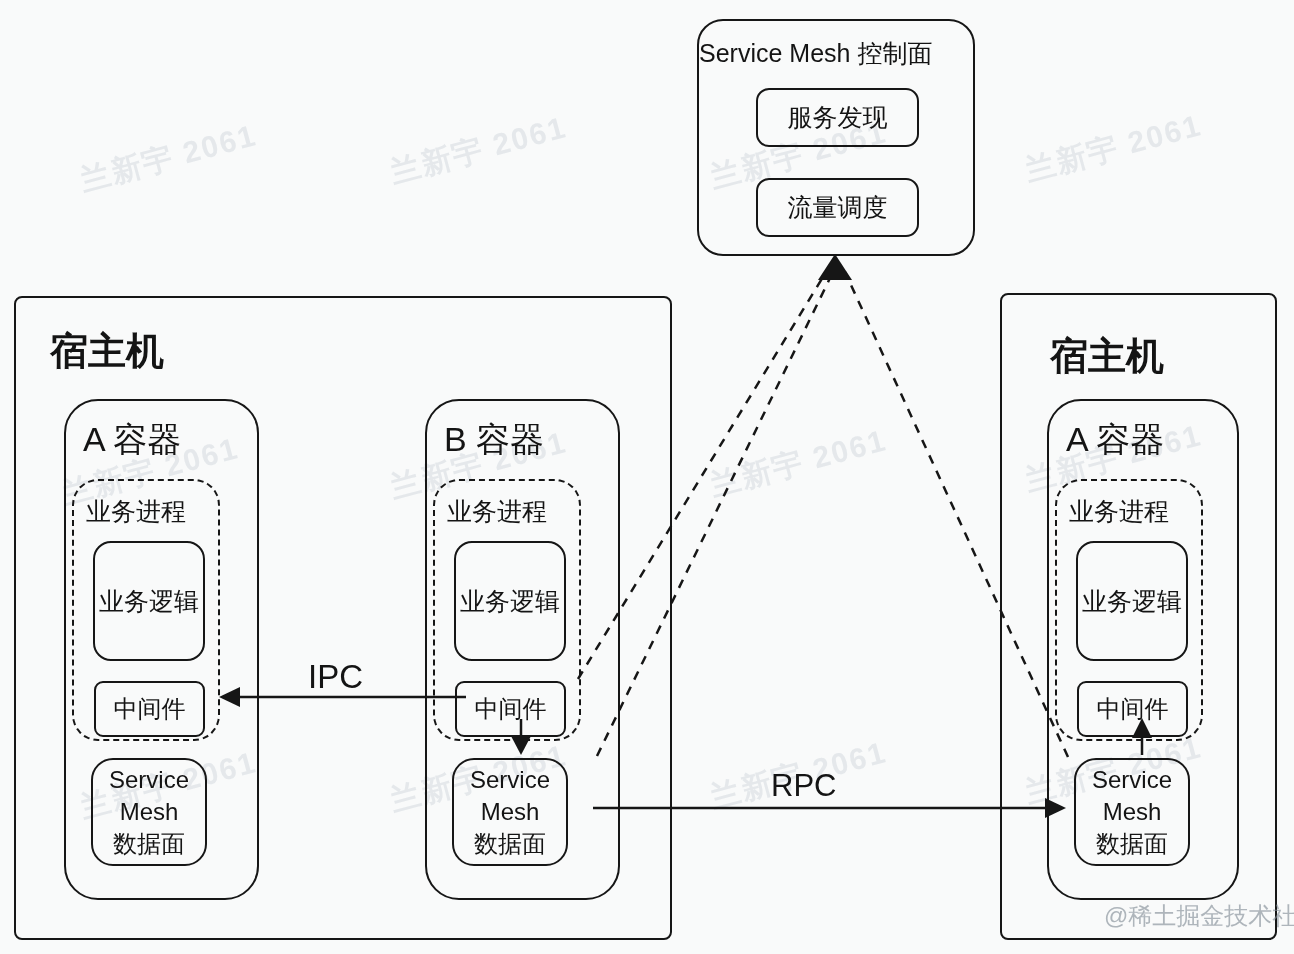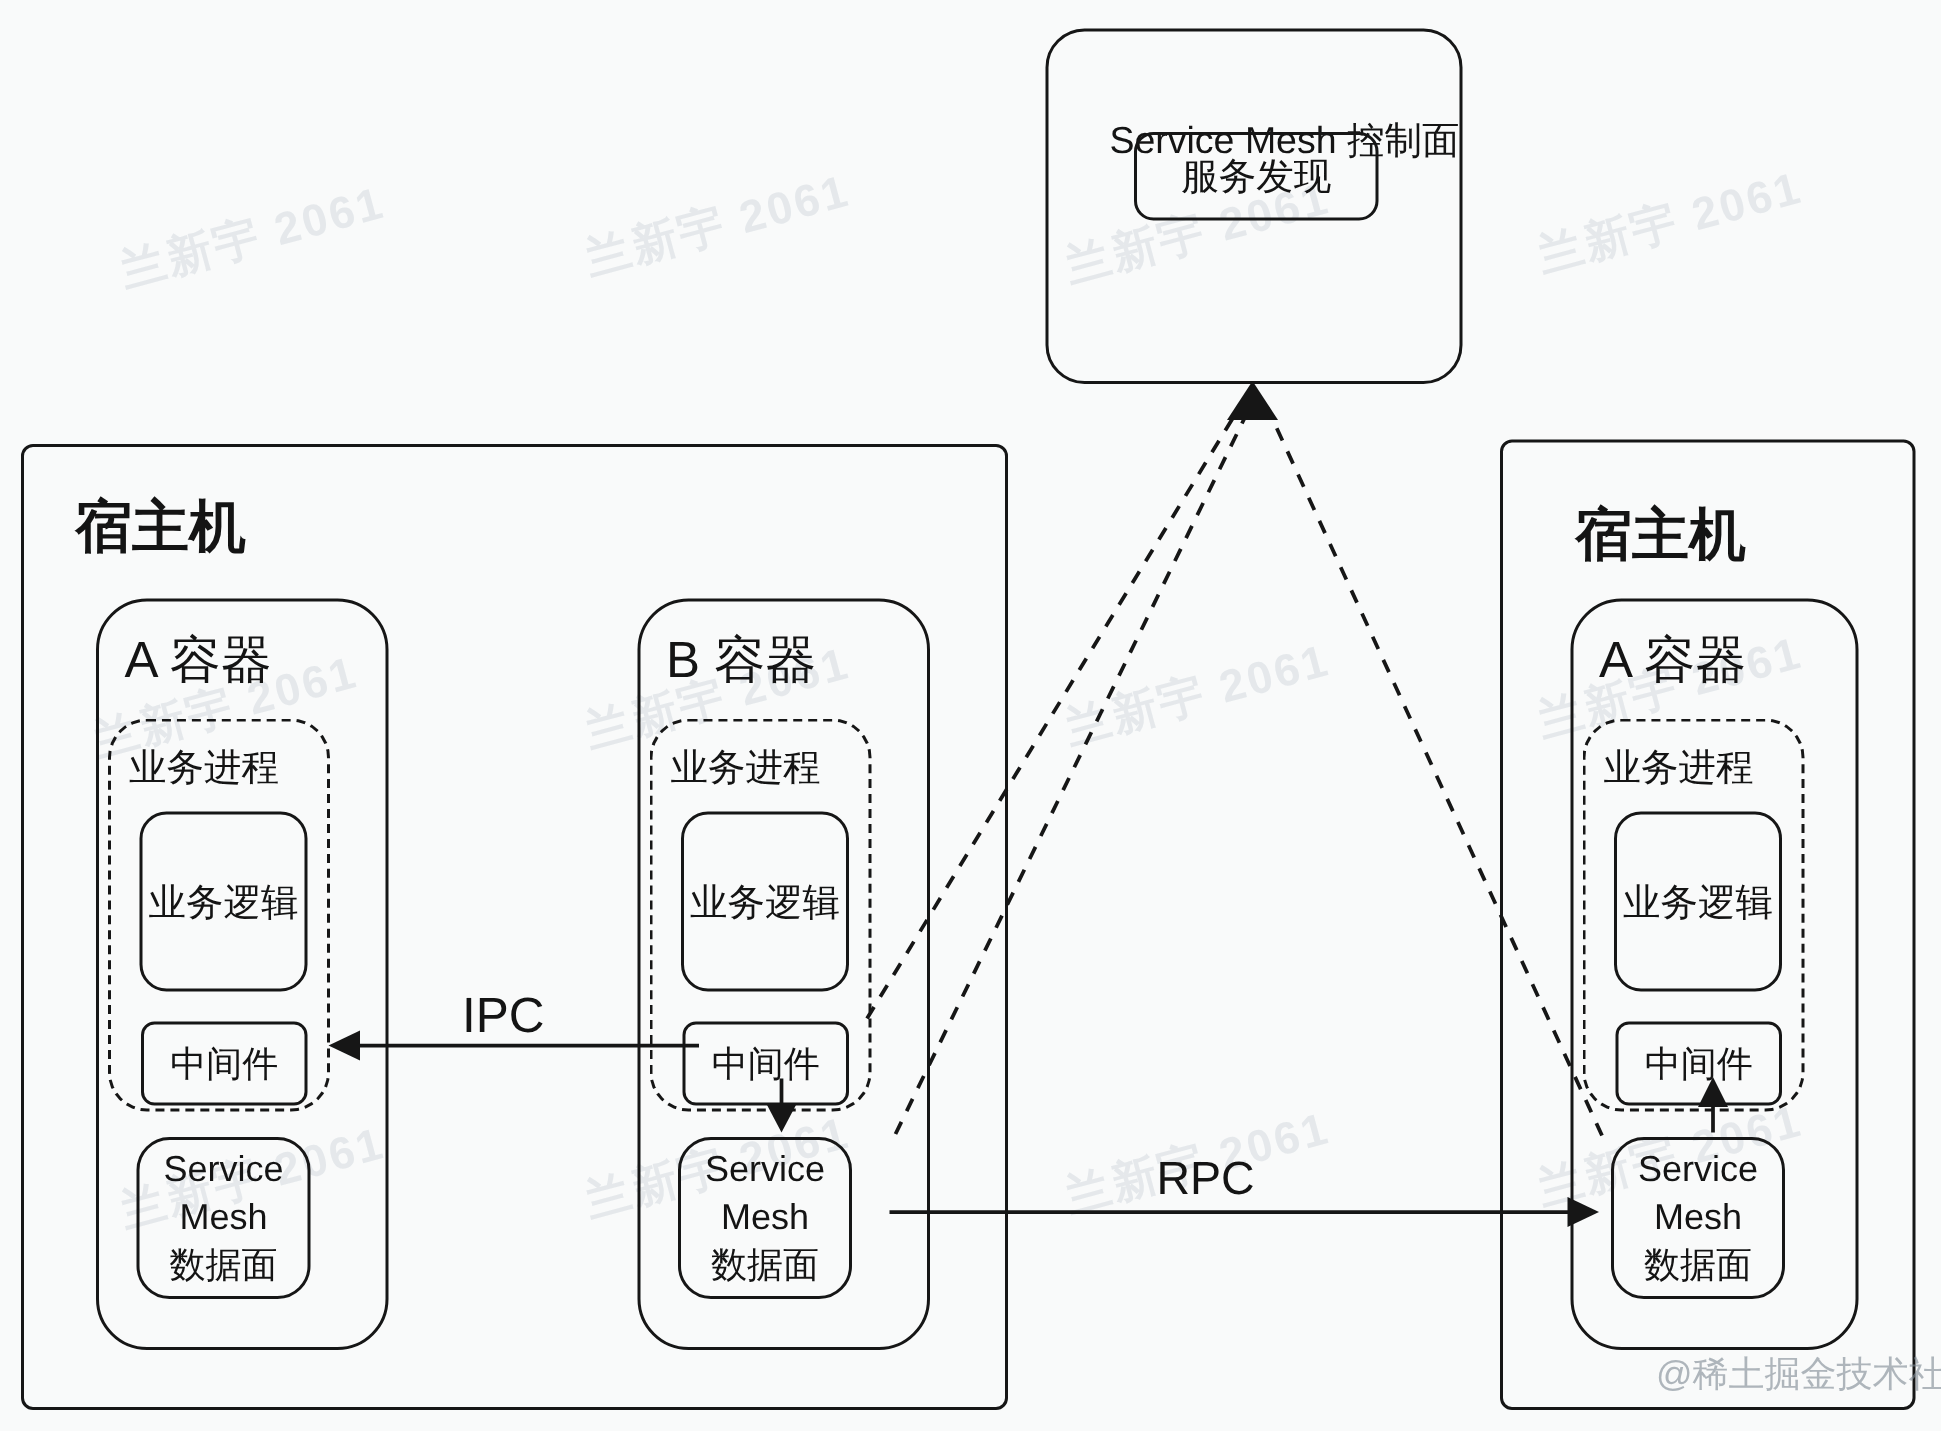"Service Mesh 控制面" .cp-title { margin-top: 40px -> none; text-align: right -> left }
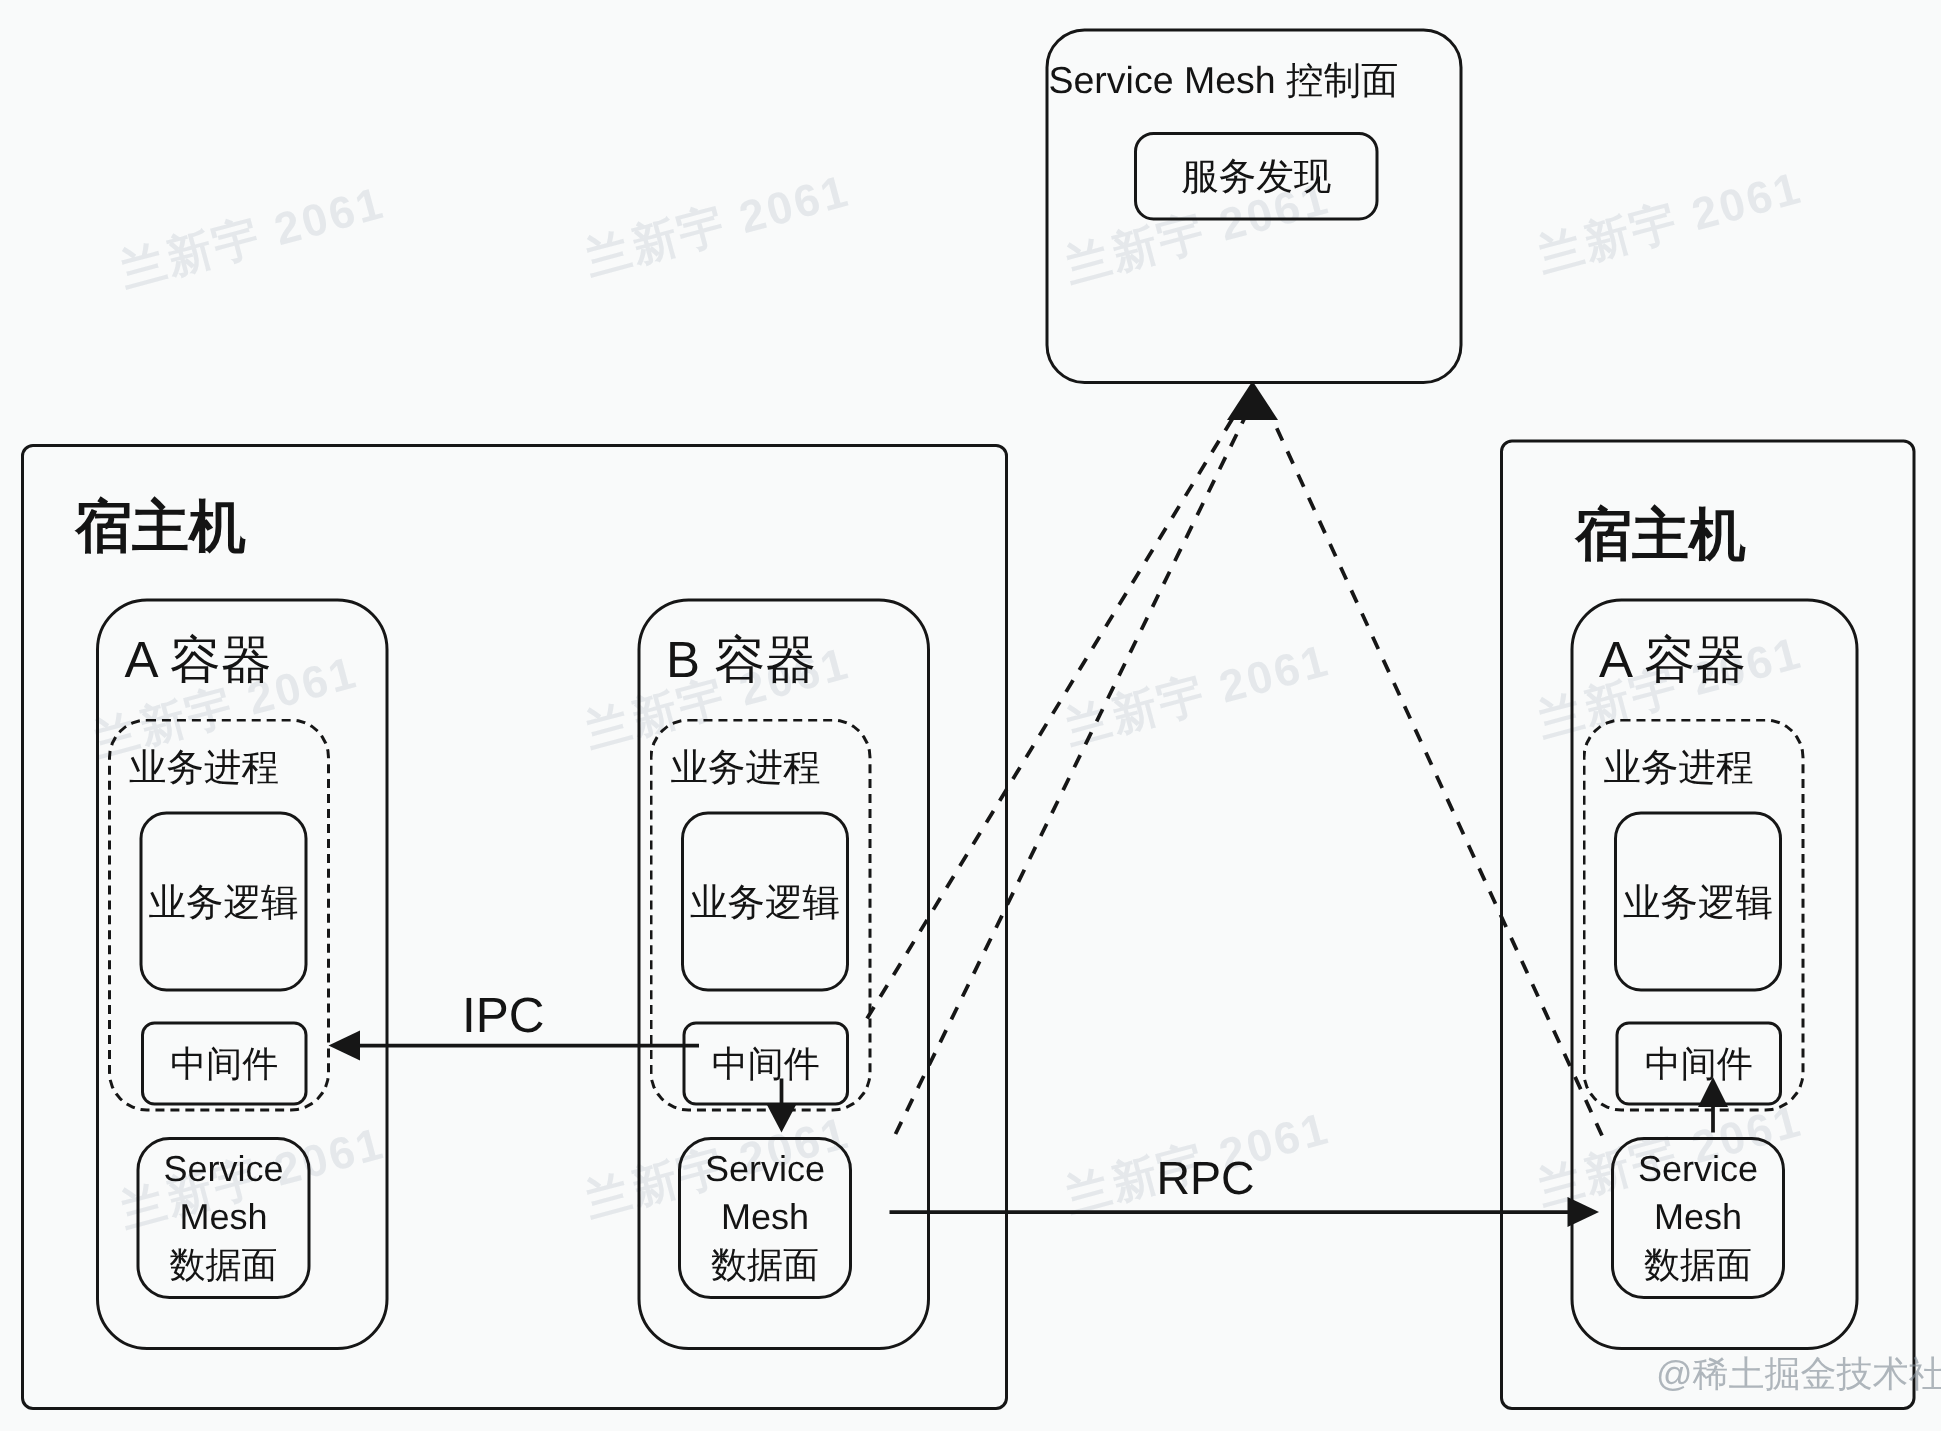"流量调度" div.cp-module { html: none -> <div>流量调度</div> }
